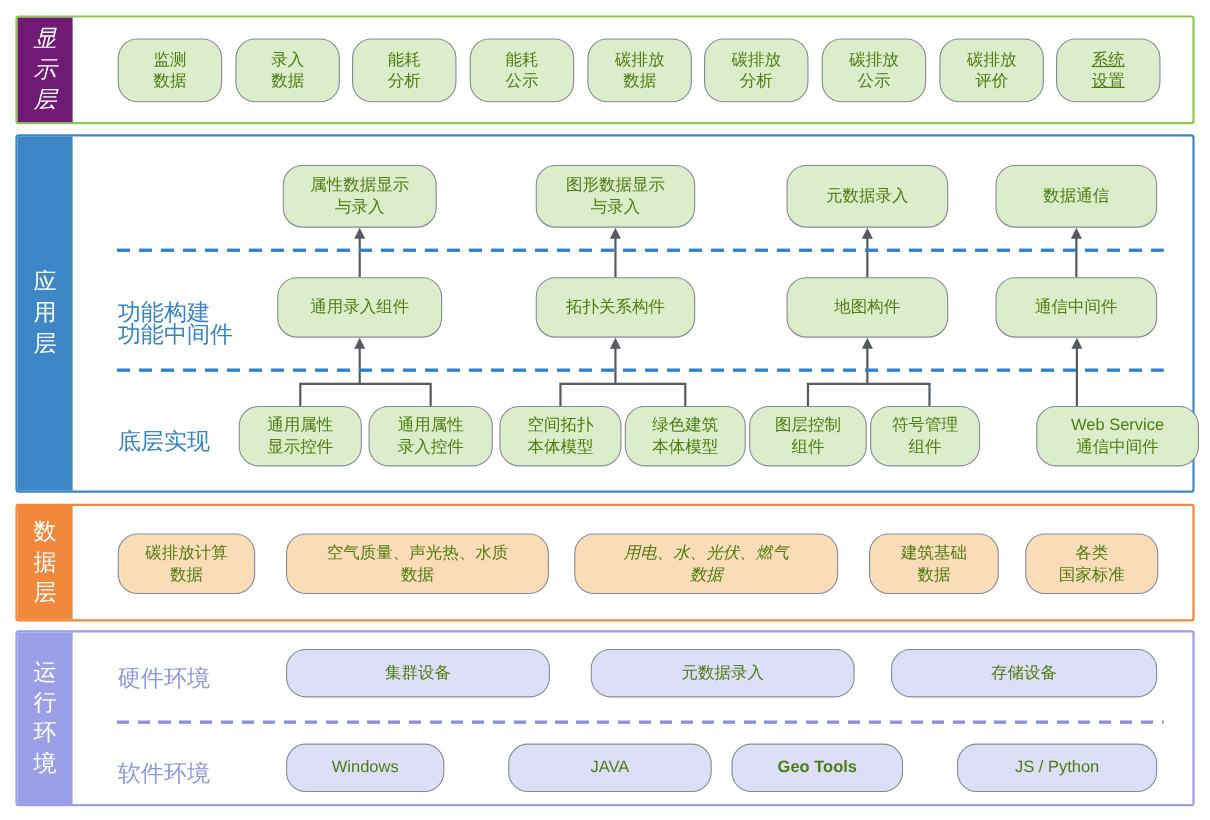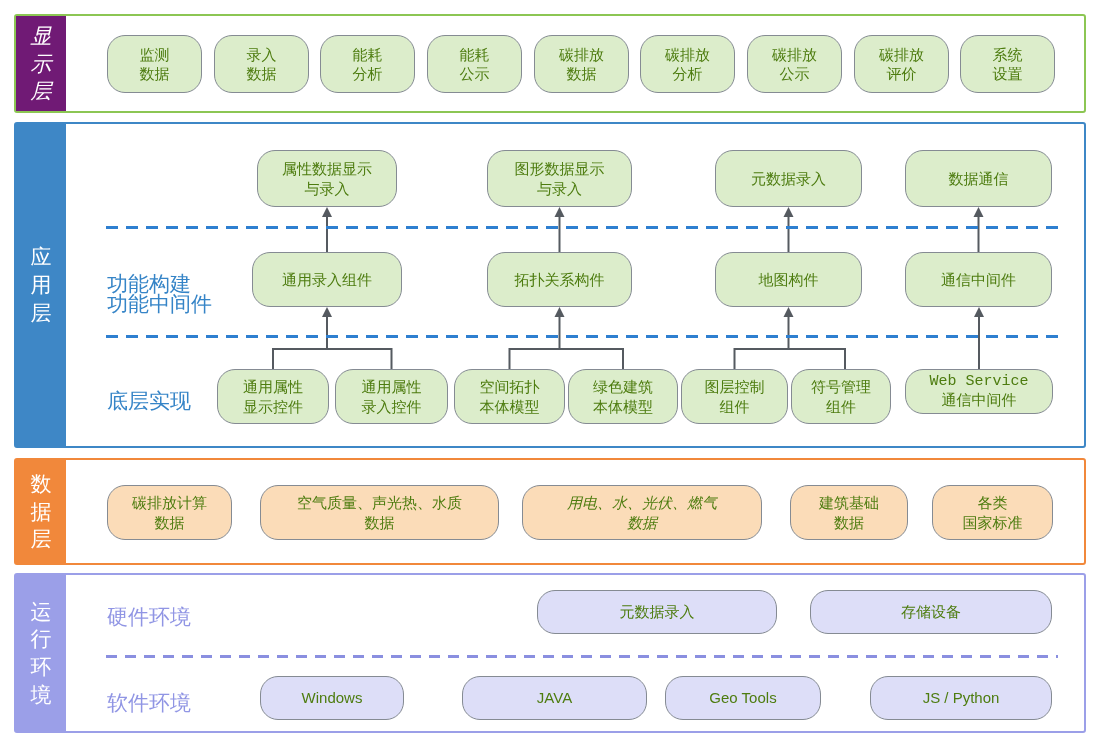"系统" div.box { text-decoration: none -> underline }
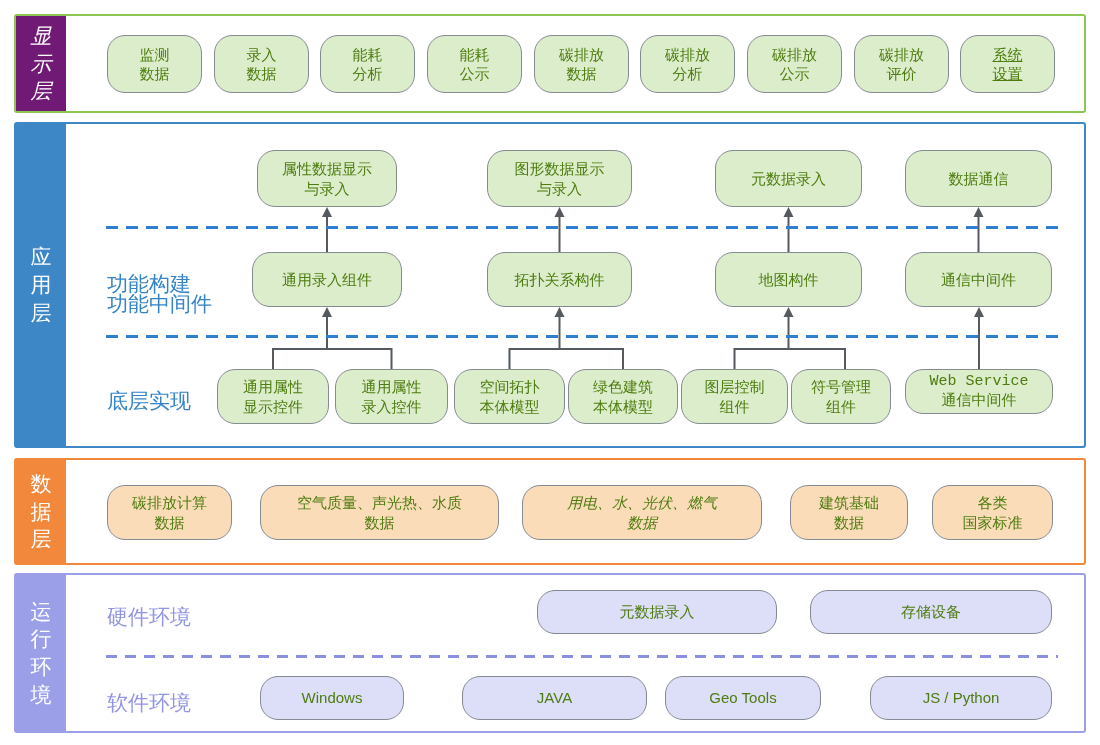"Web Service" div.box { font-family: Liberation Mono, monospace -> none; height: 45px -> 55px; left: 889px -> 926px }
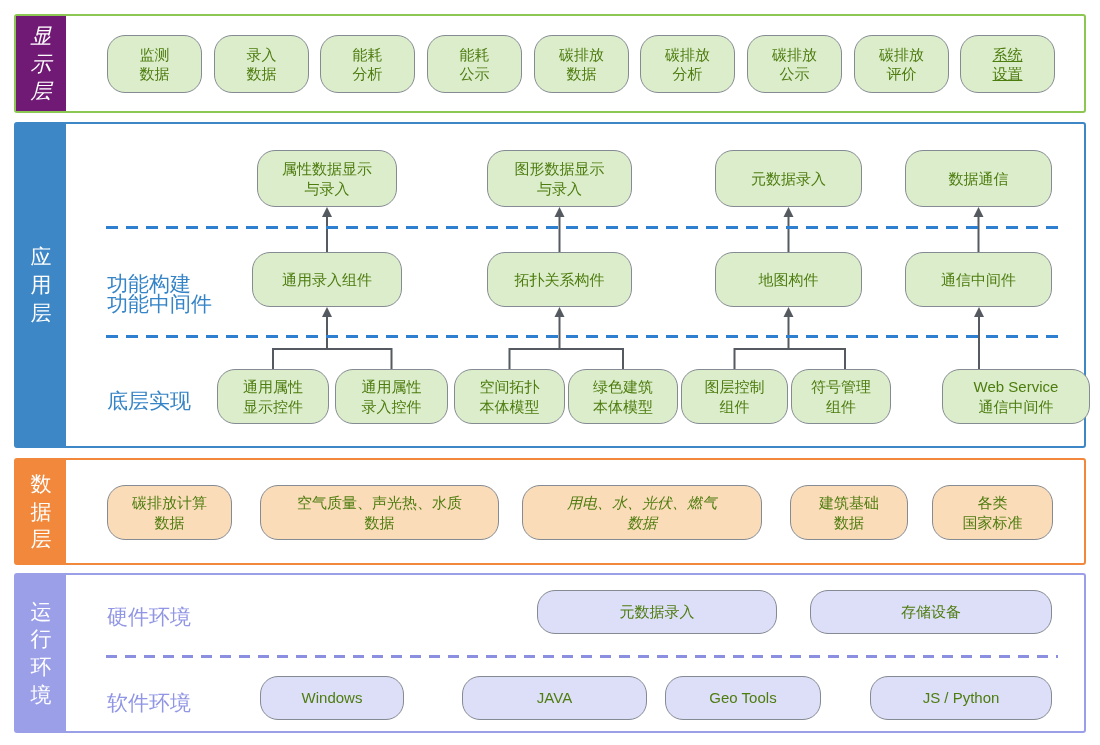"集群设备" div.box { html: none -> <div>集群设备</div> }
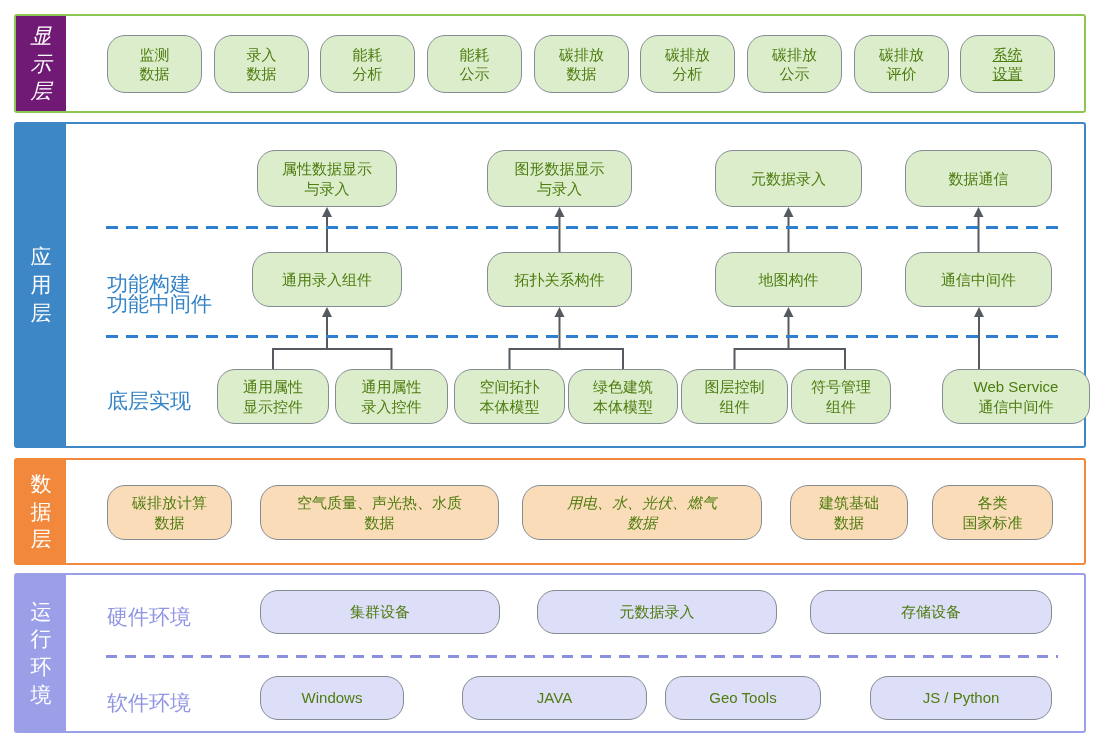"Geo Tools" div.box { font-weight: none -> bold }
